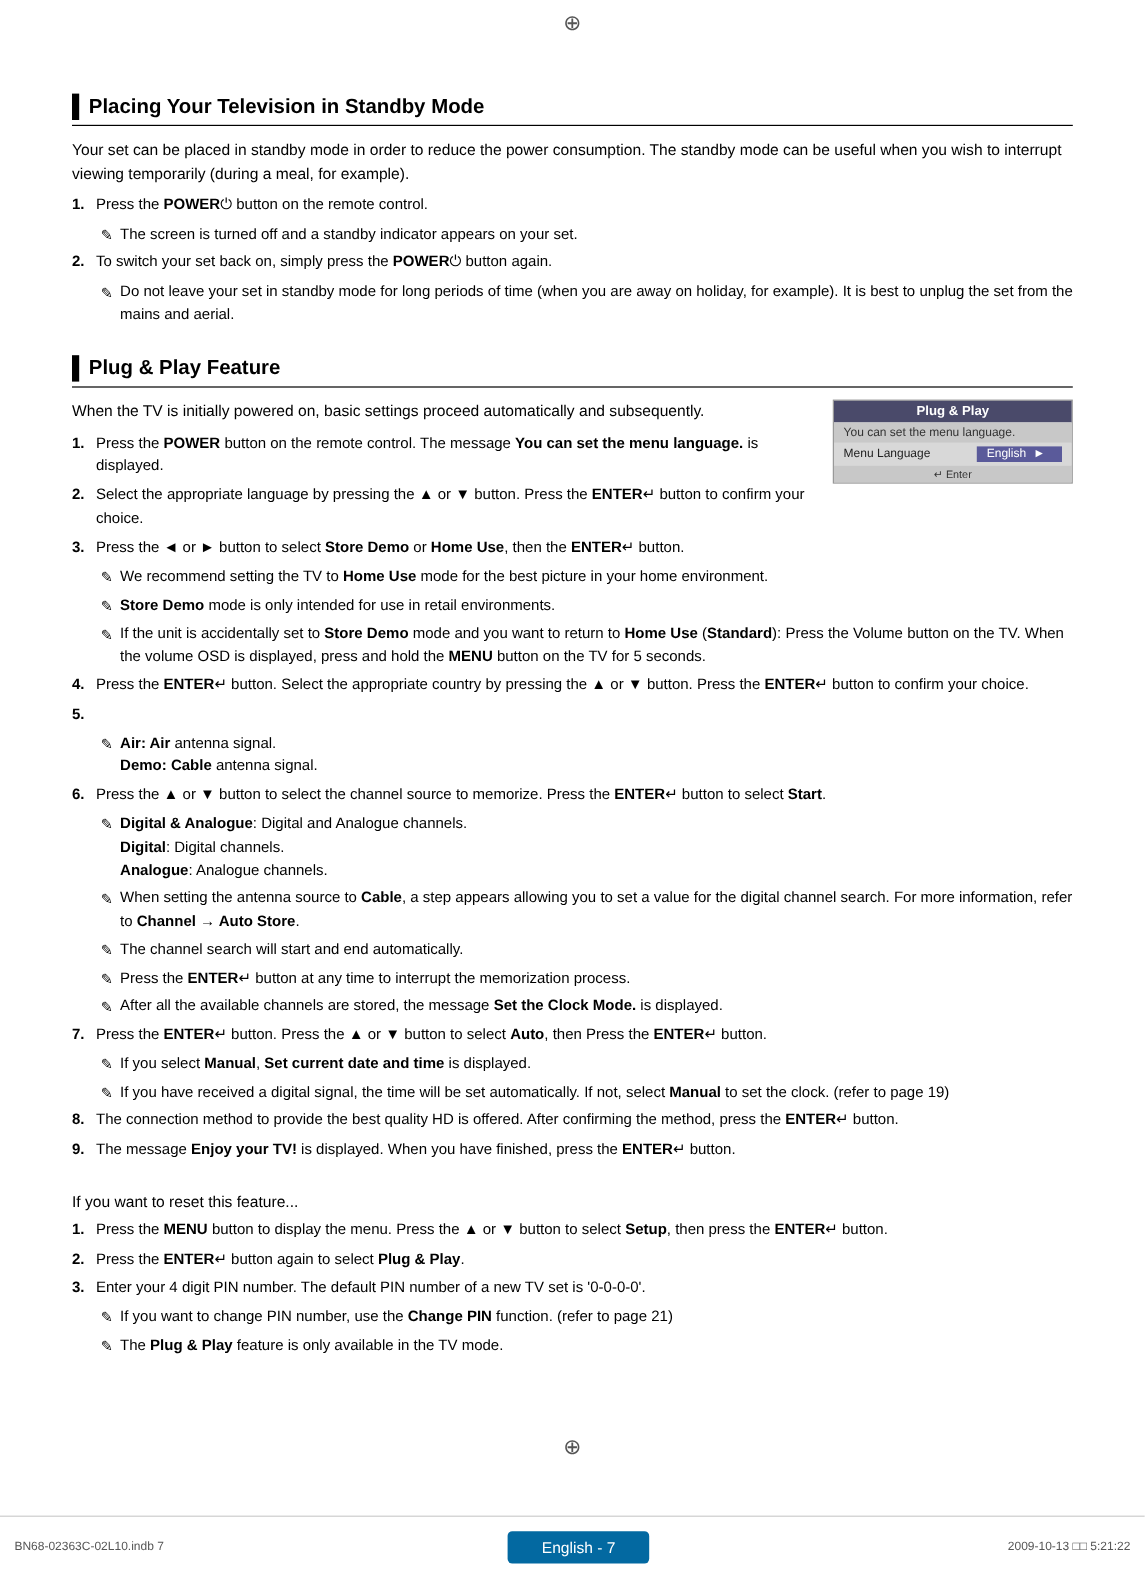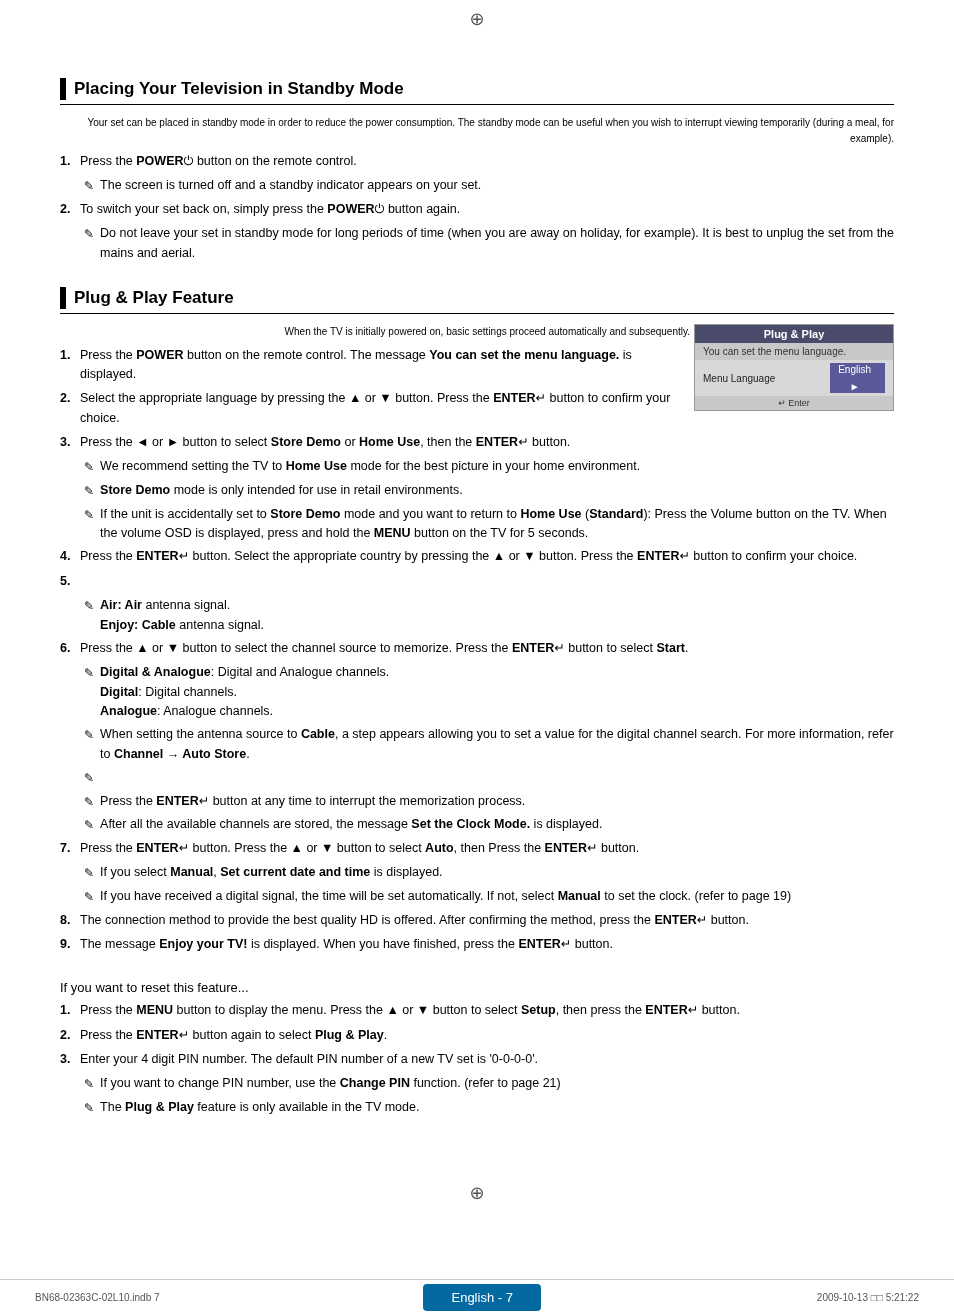"Your set can be placed" .body-text { font-size: 10px -> 13px; text-align: right -> none }
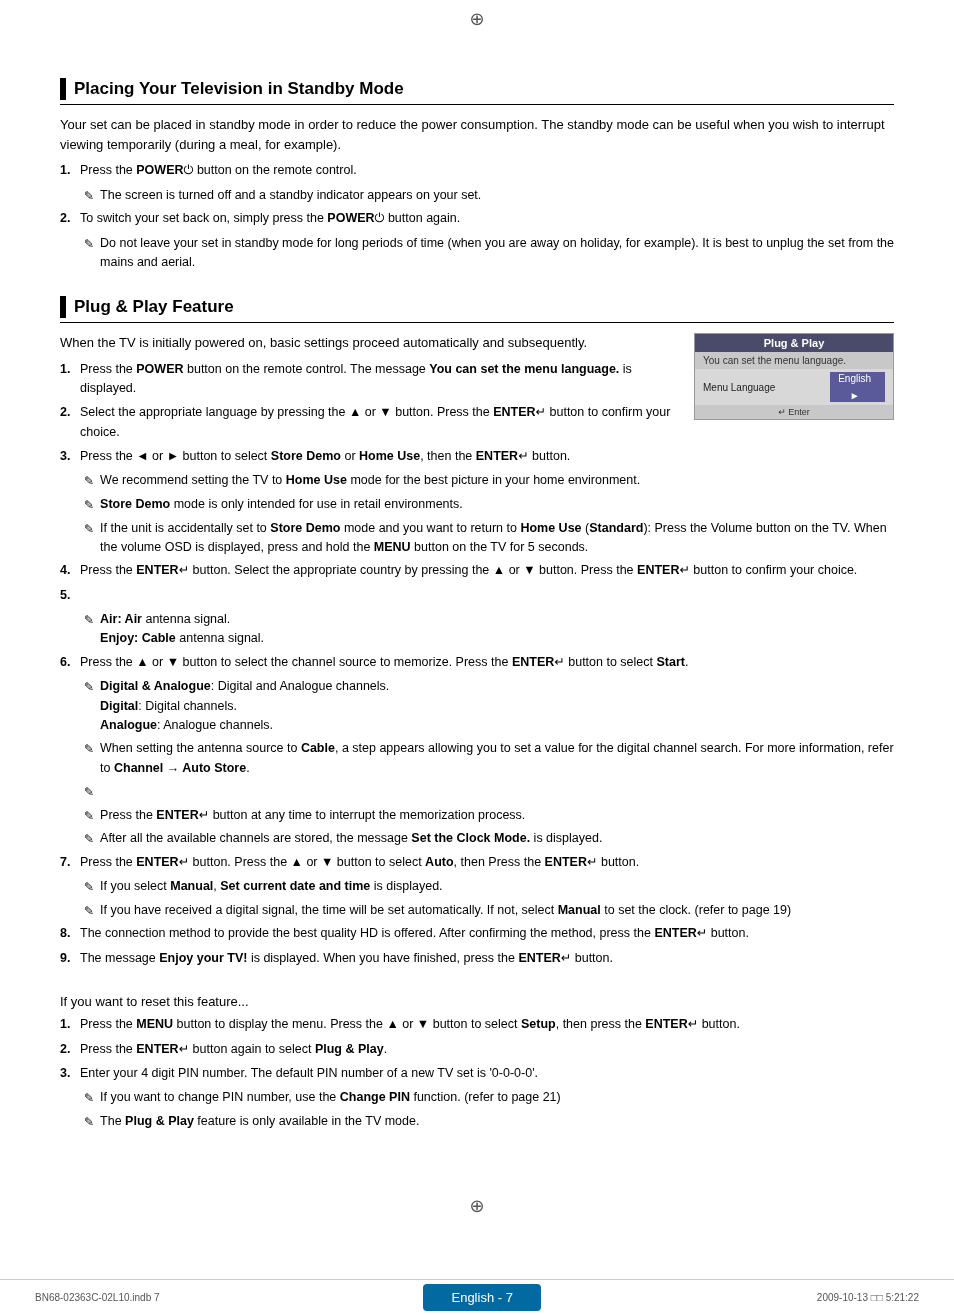"English" .pp-box-value { flex-direction: column -> none }
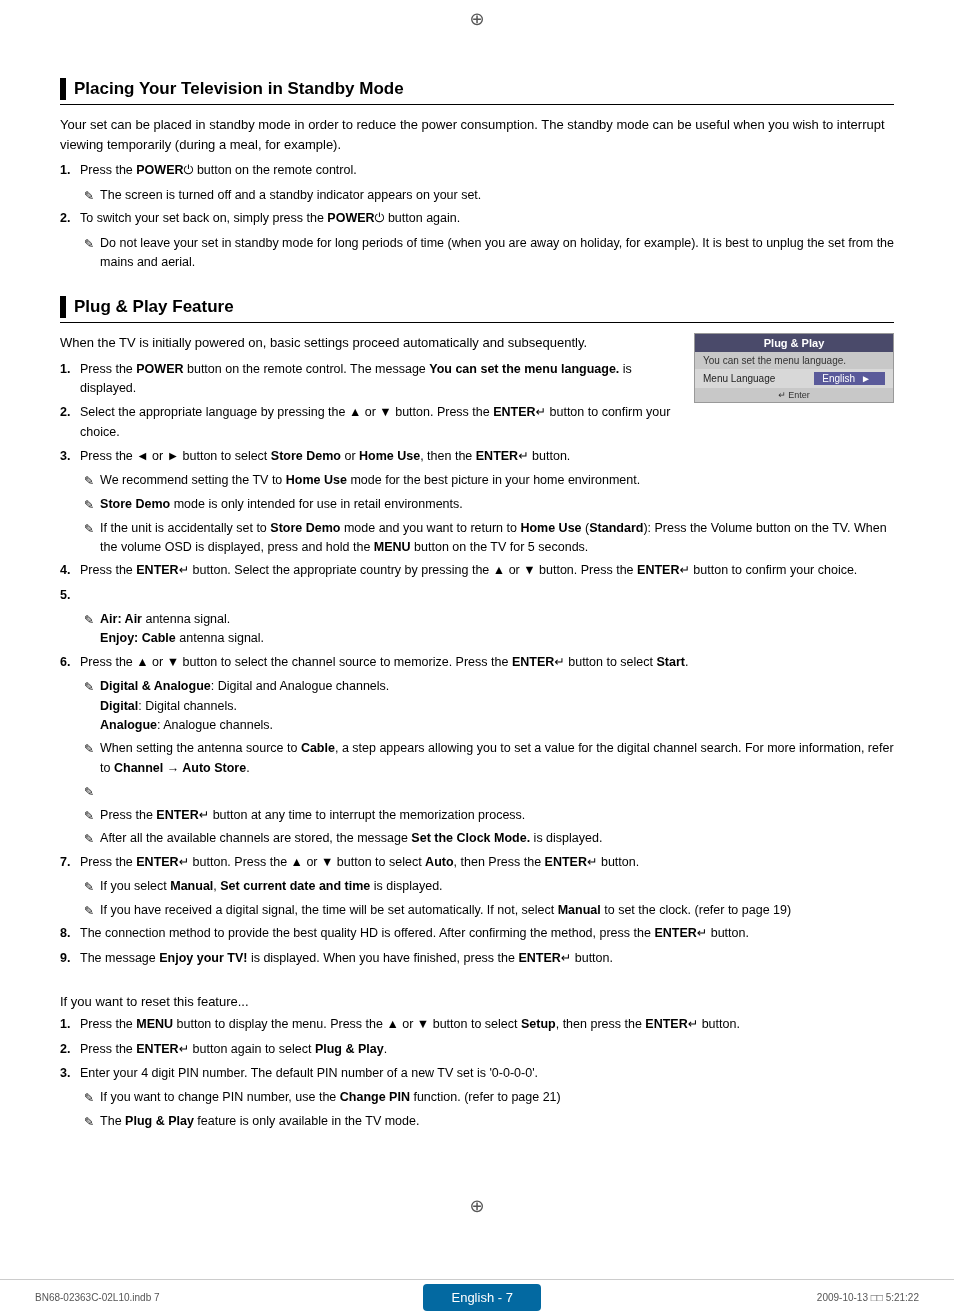"Enjoy: Cable" strong { text: Enjoy -> Demo }
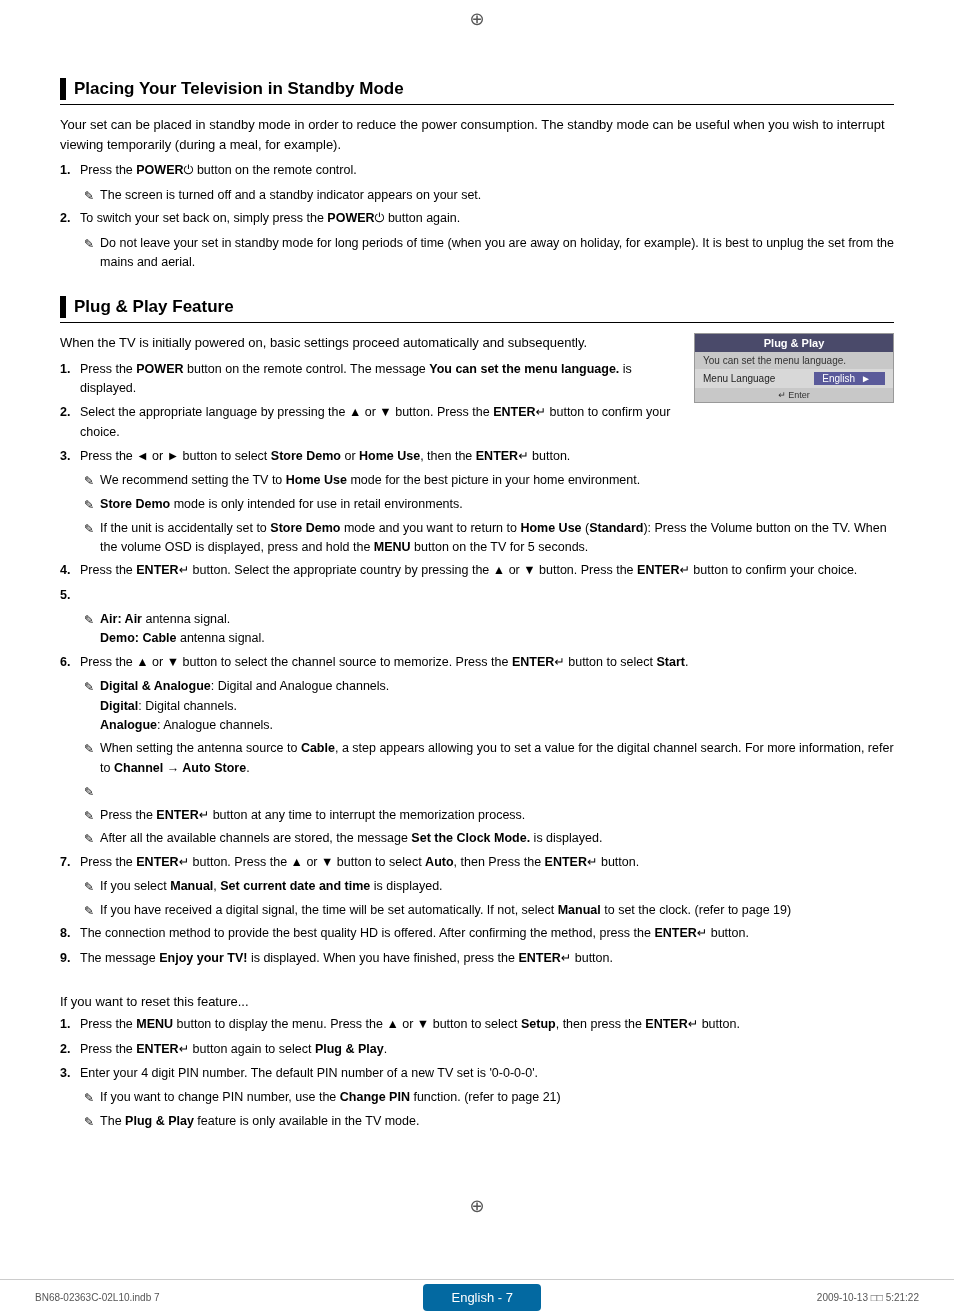"The channel search will start" span { html: none -> <span>The channel search will start and end automatically.</span> }
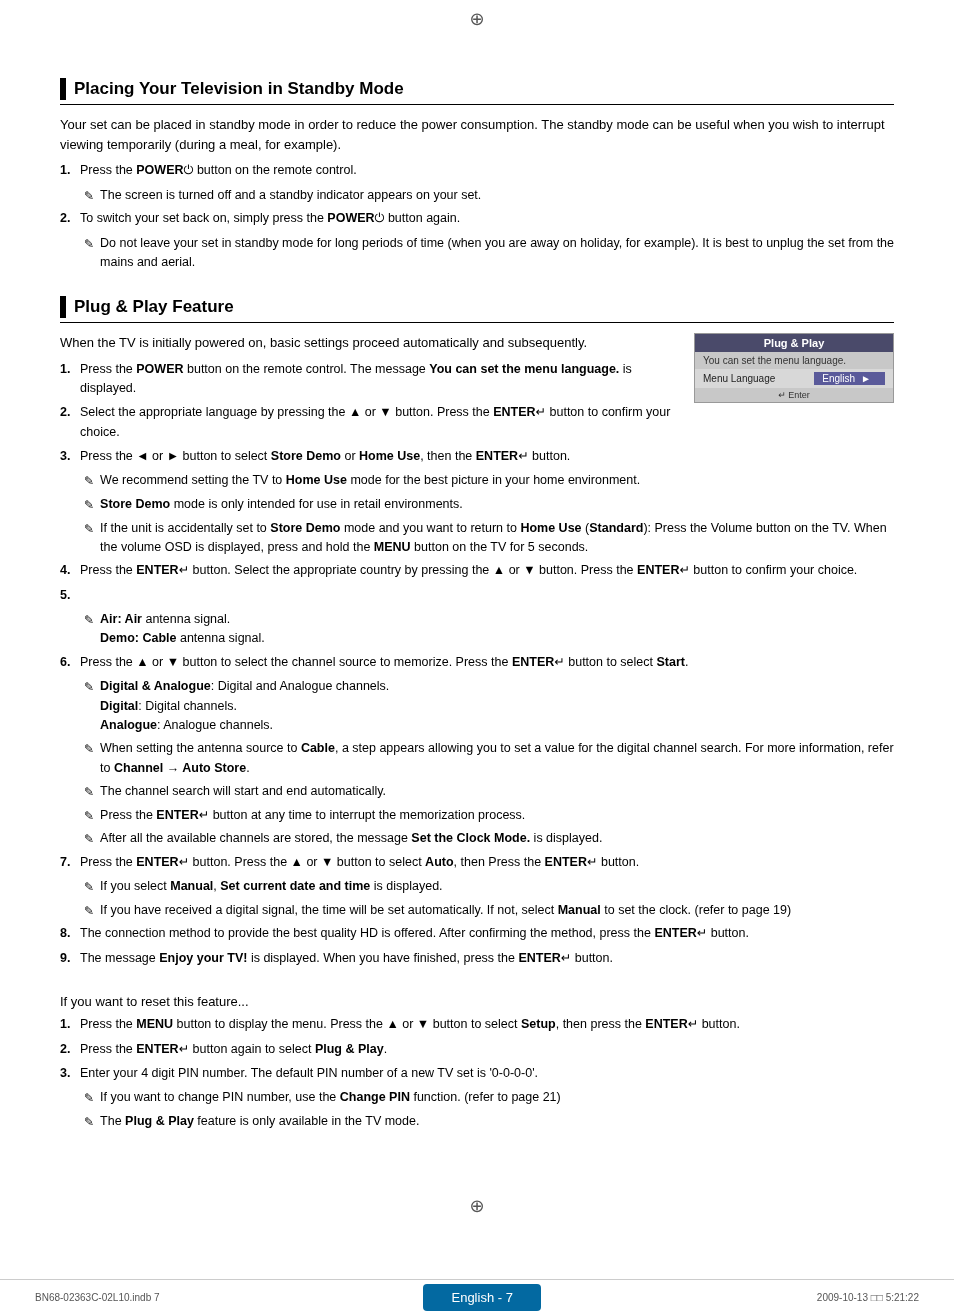"BN68-02363C-02L10.indb 7" .footer { height: 36px -> 52px; padding: 0 35px -> 0 12px }
